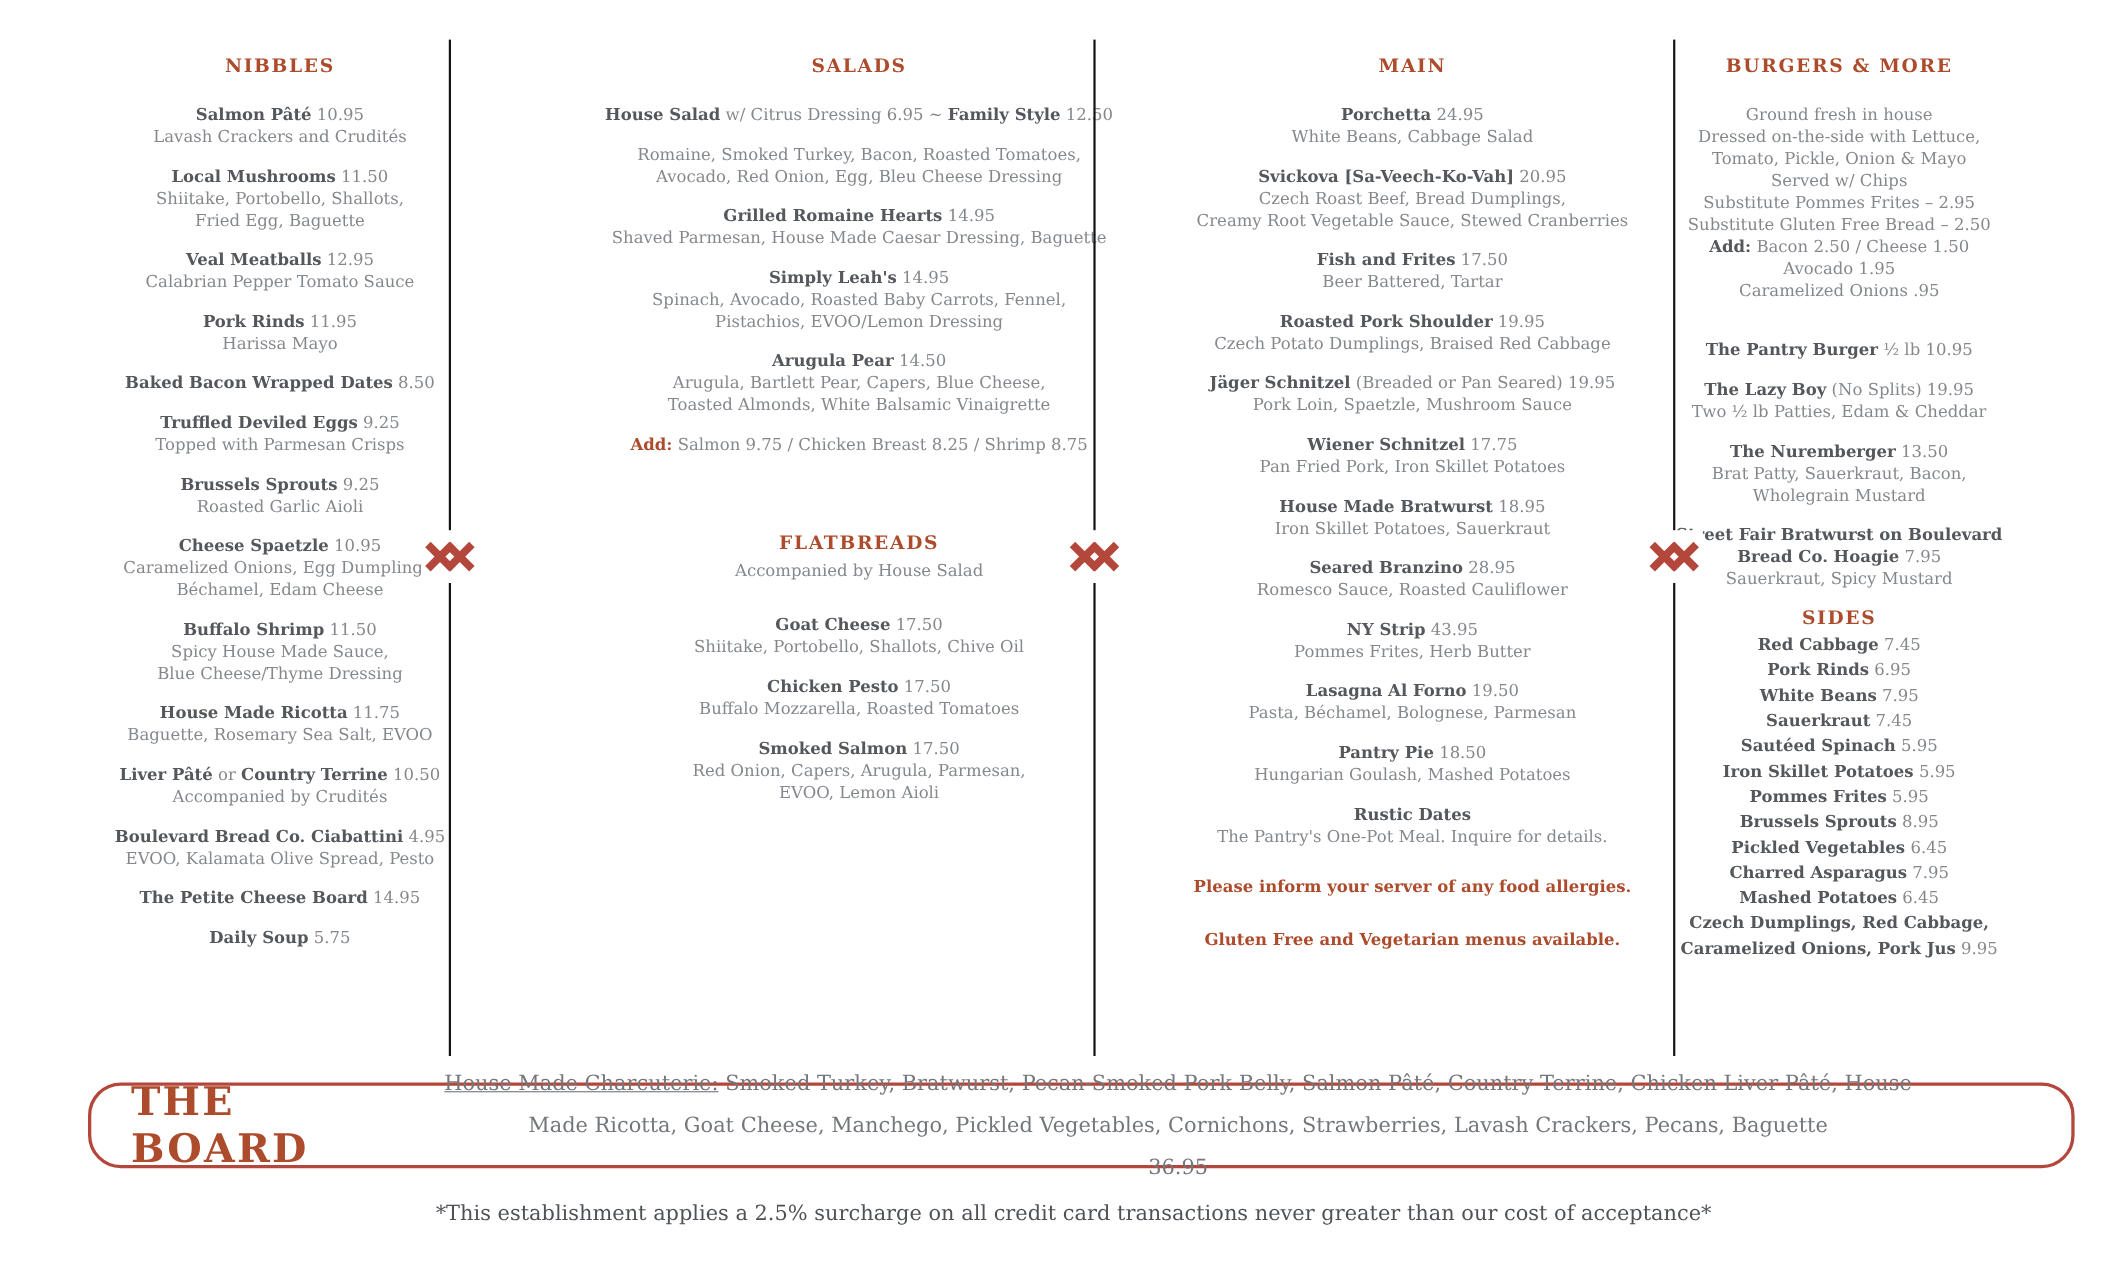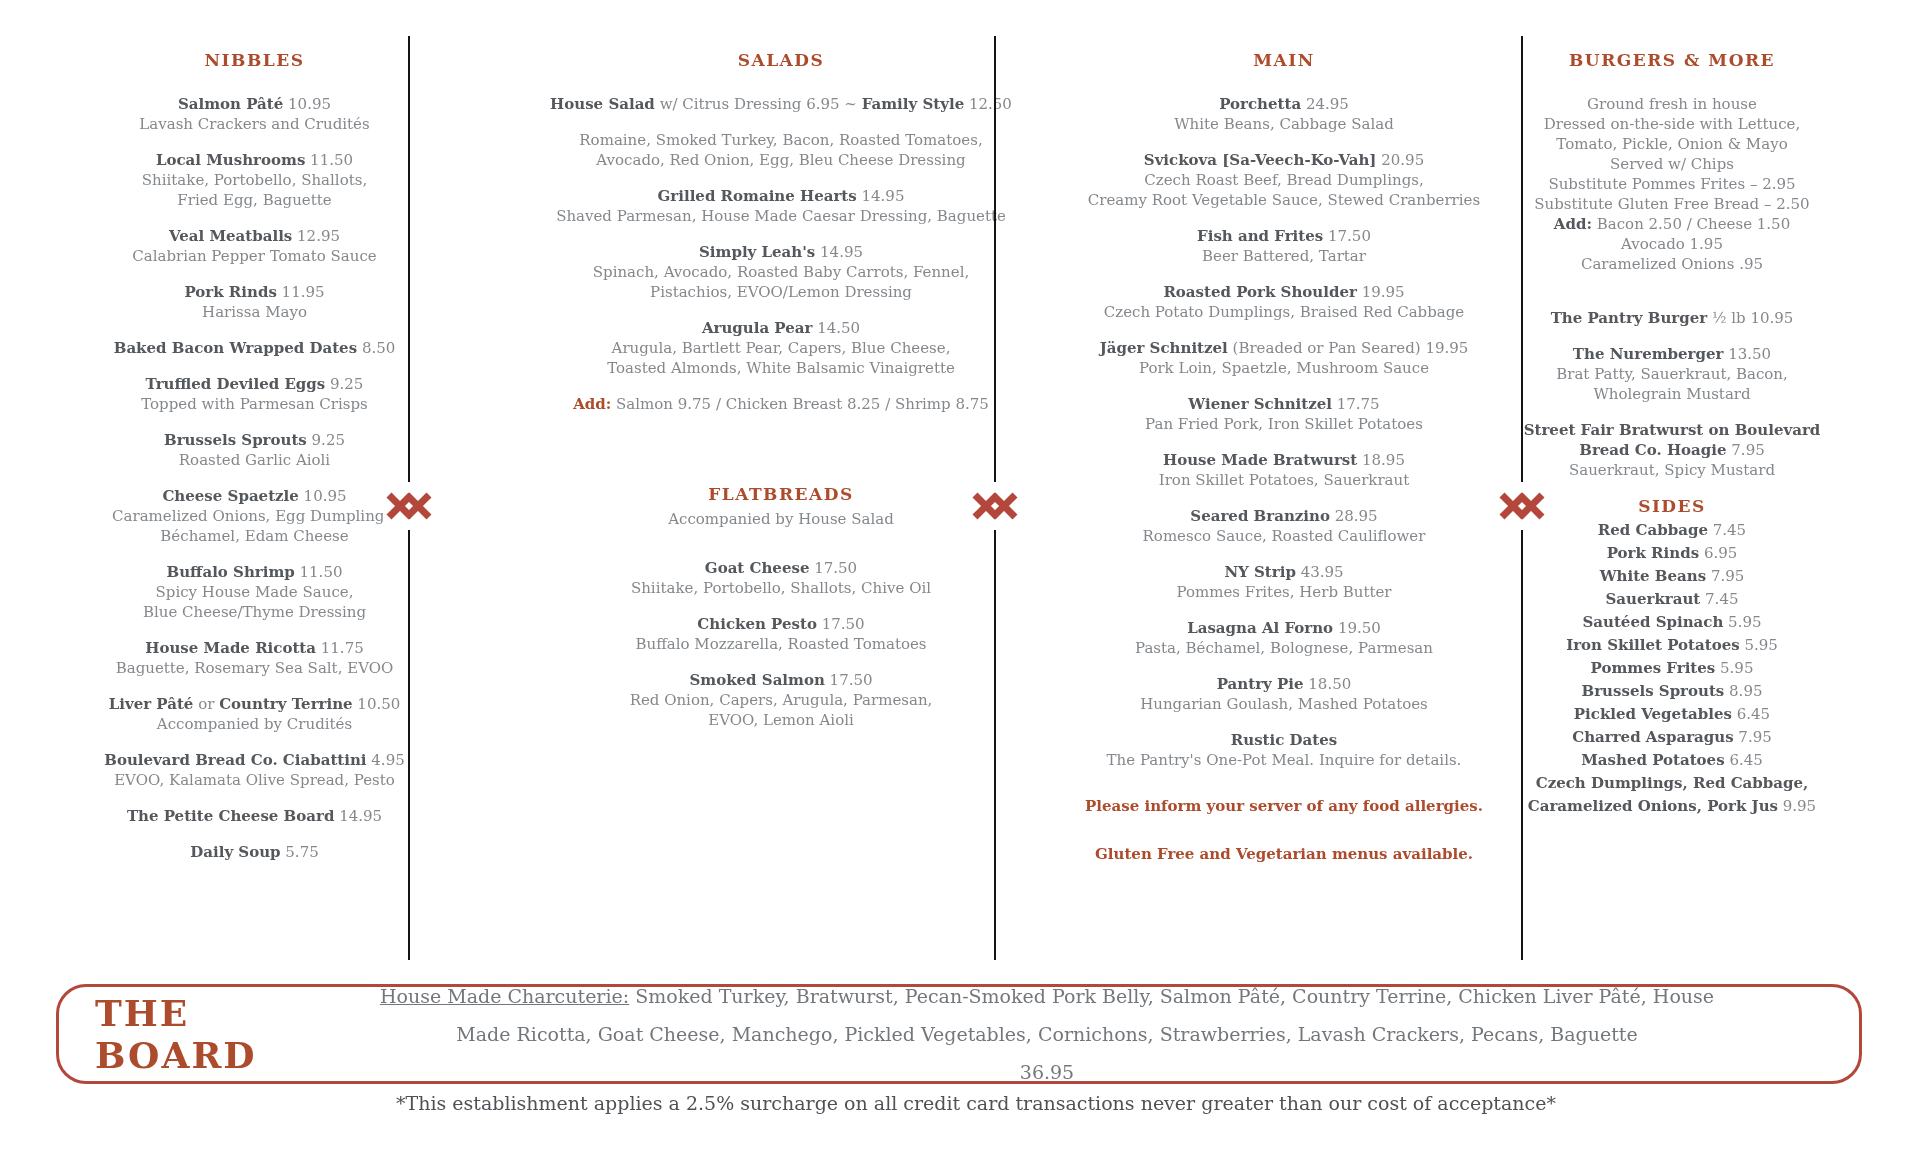"The Lazy Boy (No Splits)" div.item { html: none -> <div> <div><span>The Lazy Boy</span><span> (No Splits) 19.95</span></div> <div><span>Two ½ lb Patties, Edam &amp; Cheddar</span></div> </div> }
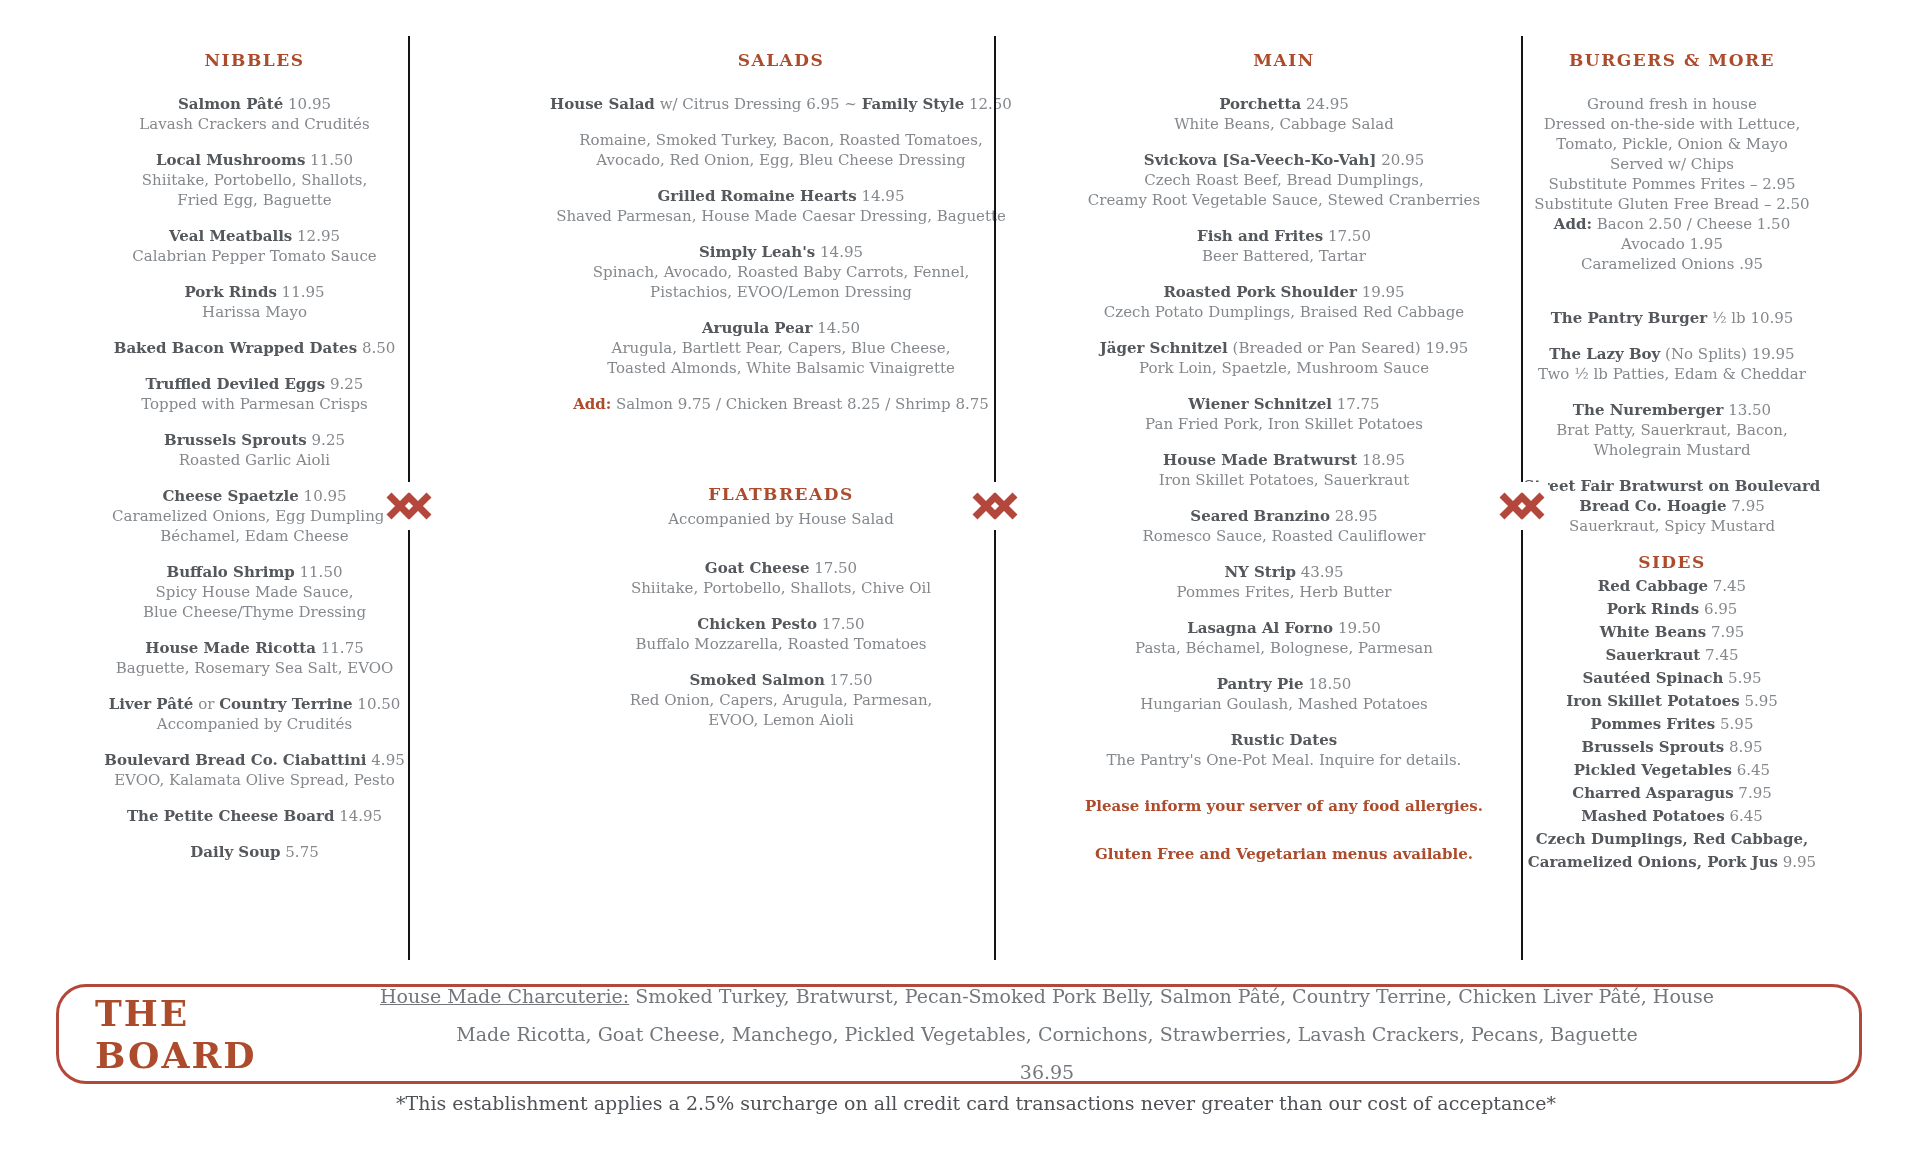"THE BOARD" .board { height: 100px -> 78px; left: 56px -> 80px }
